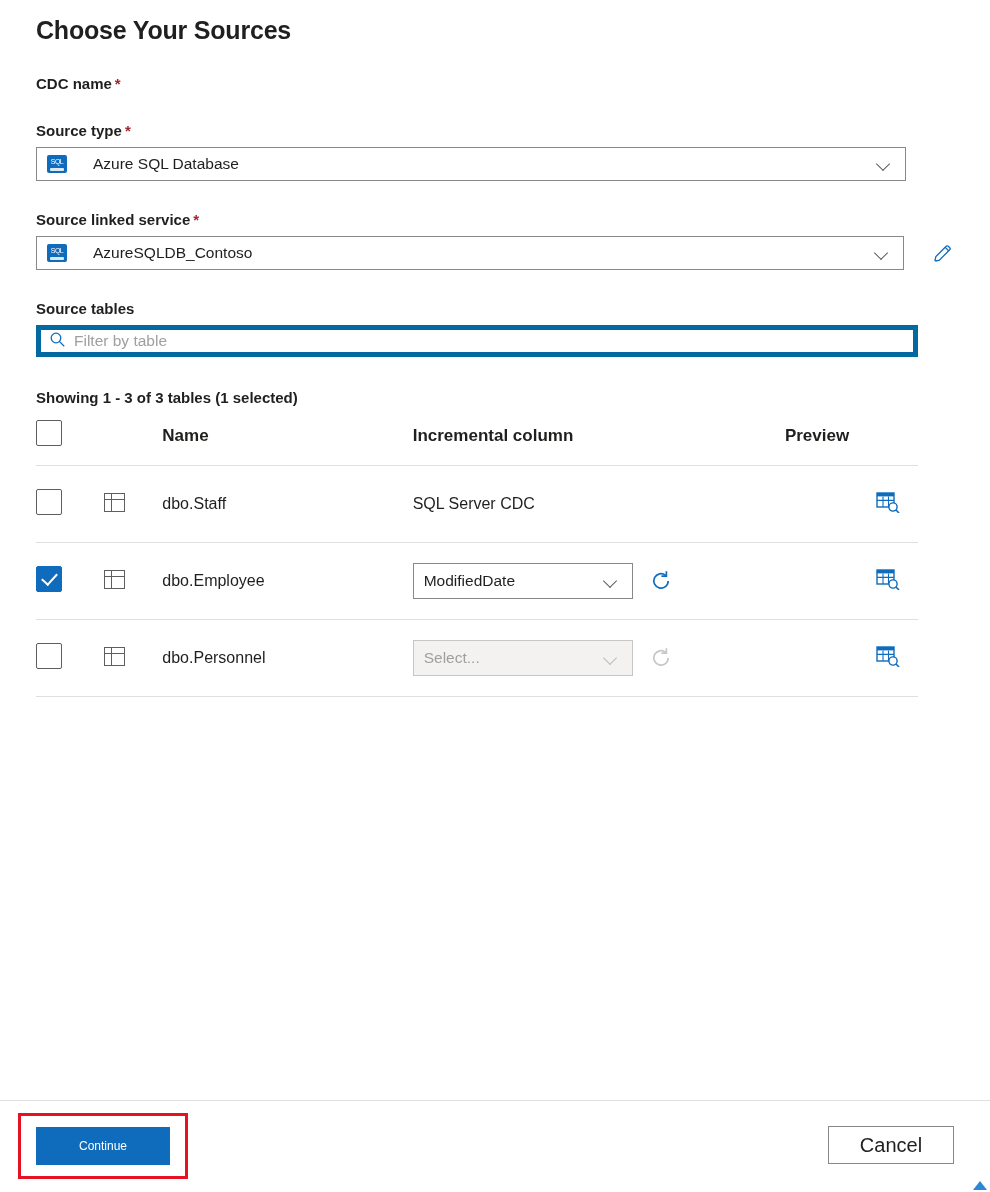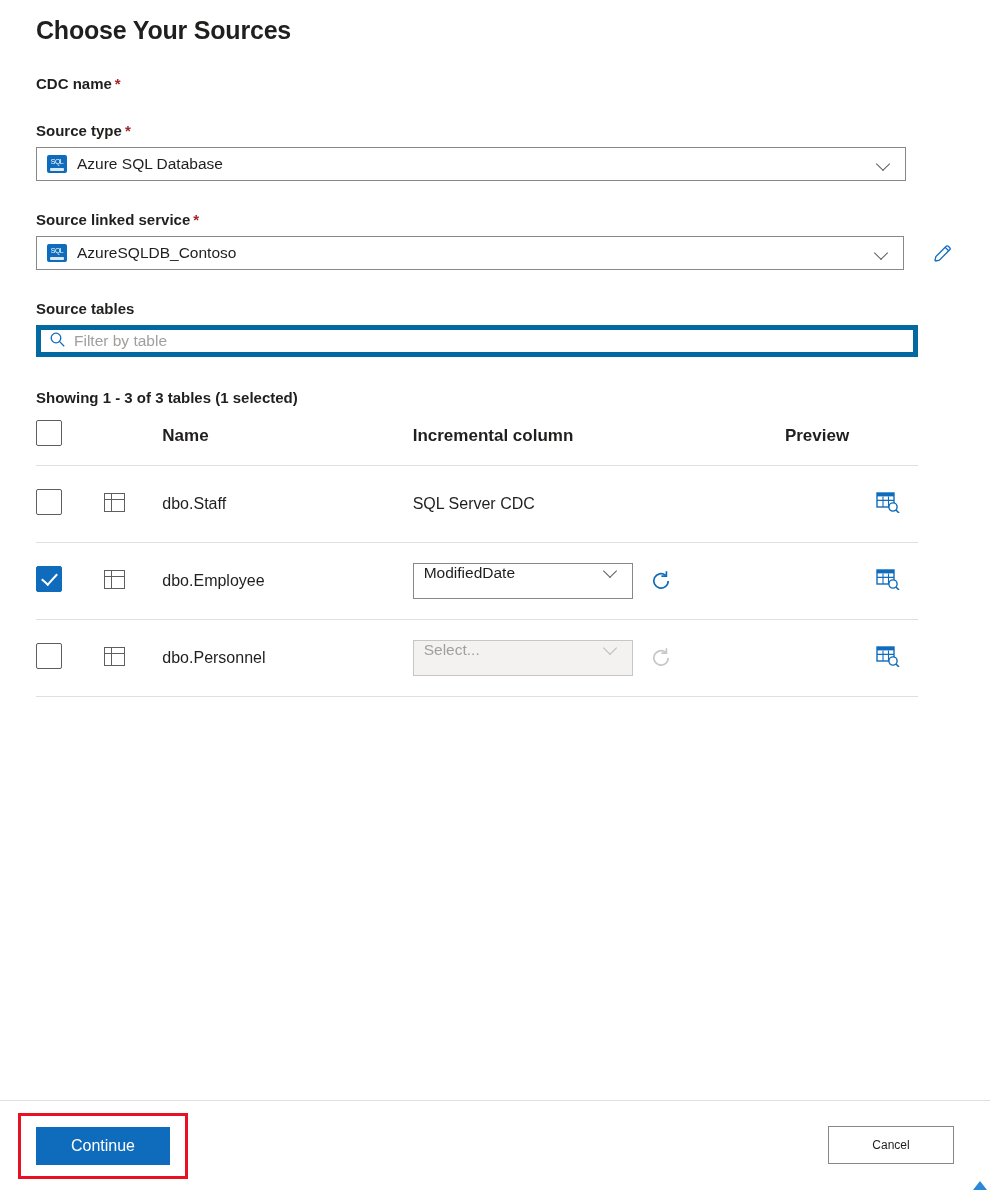"Azure SQL Database" .dropdown .dd-text { padding-left: 10px -> 26px }
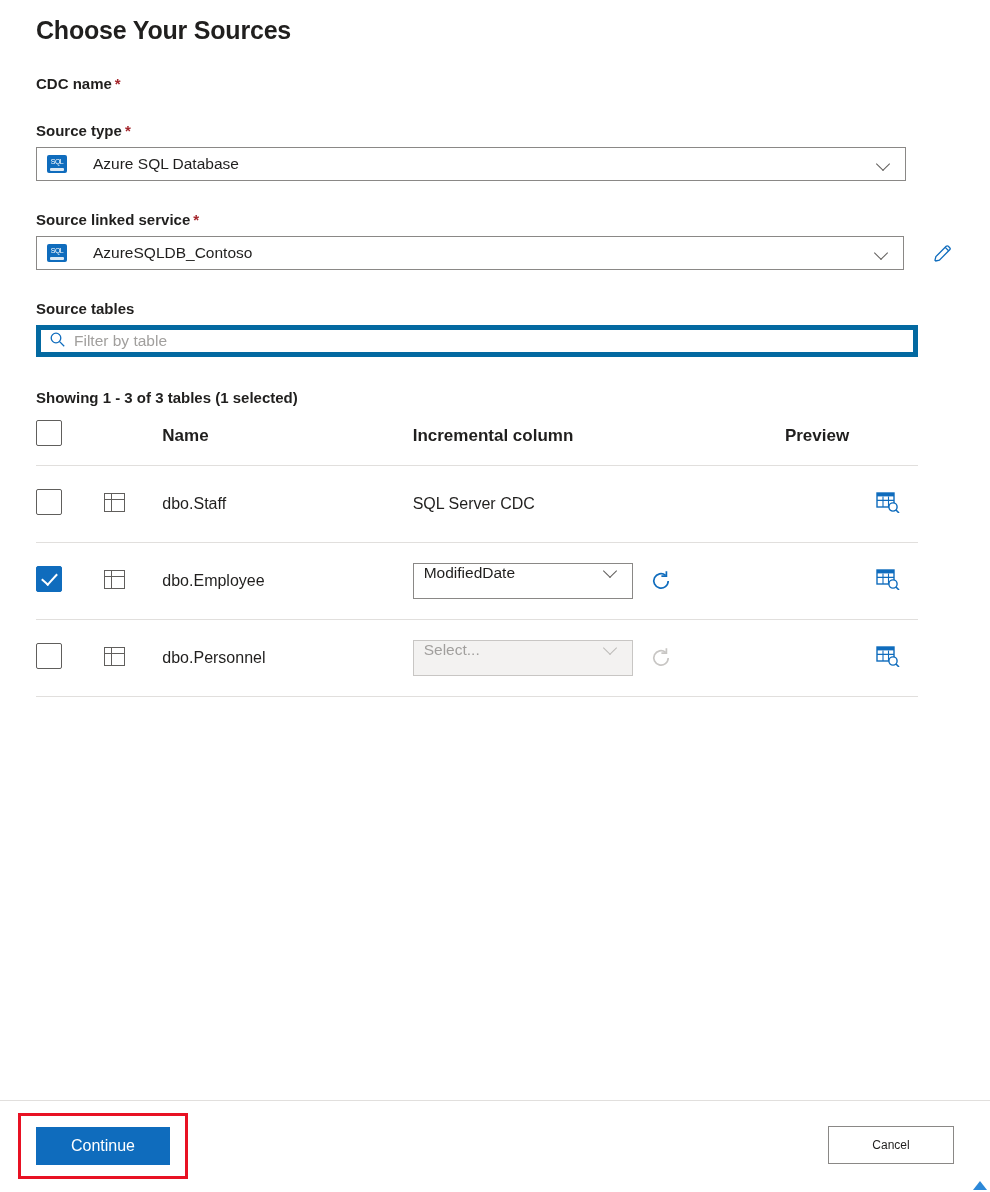"ModifiedDate" .inc-dd { align-items: flex-start -> center }
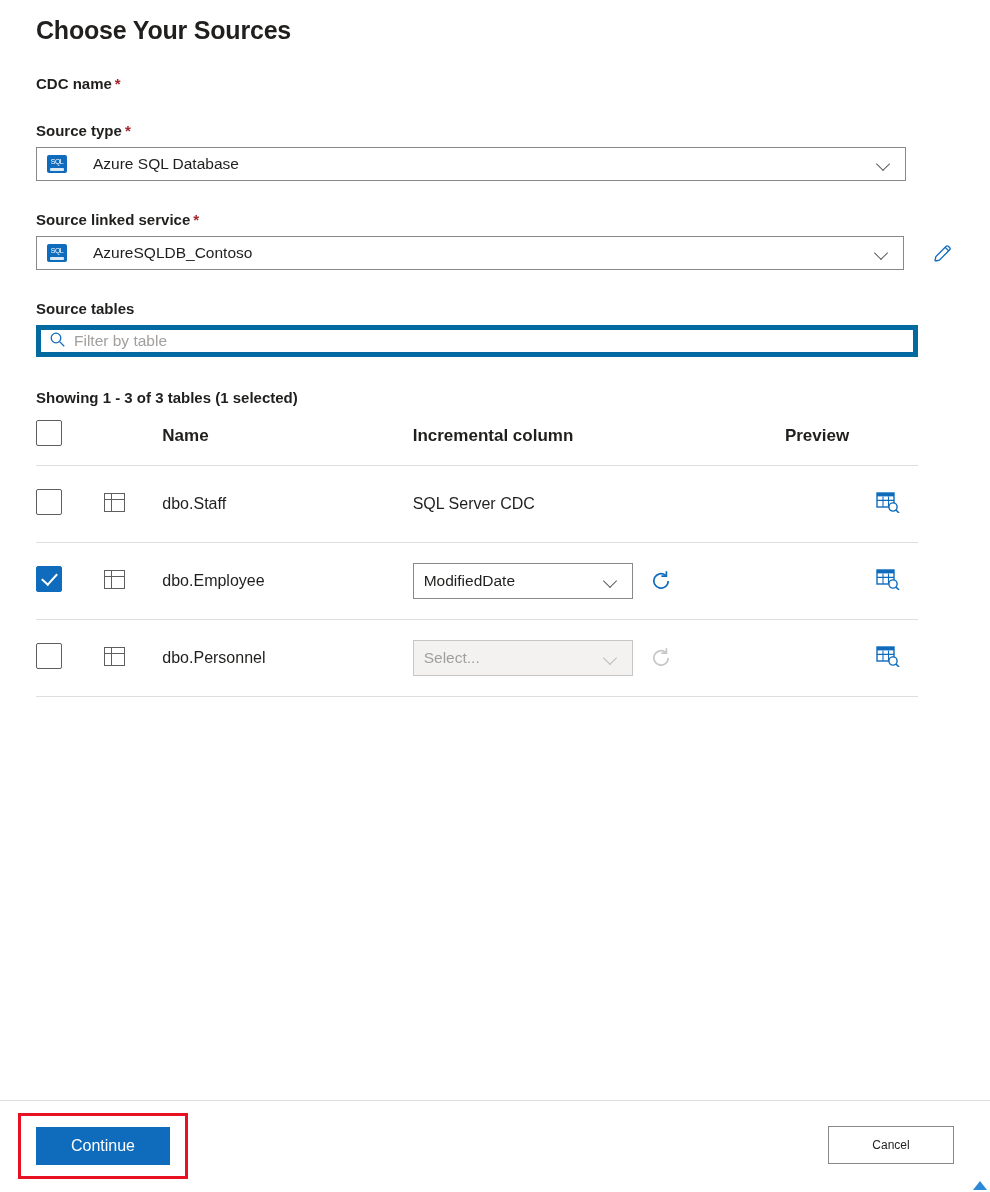"Continue" .btn-continue { font-size: 16px -> 12px }
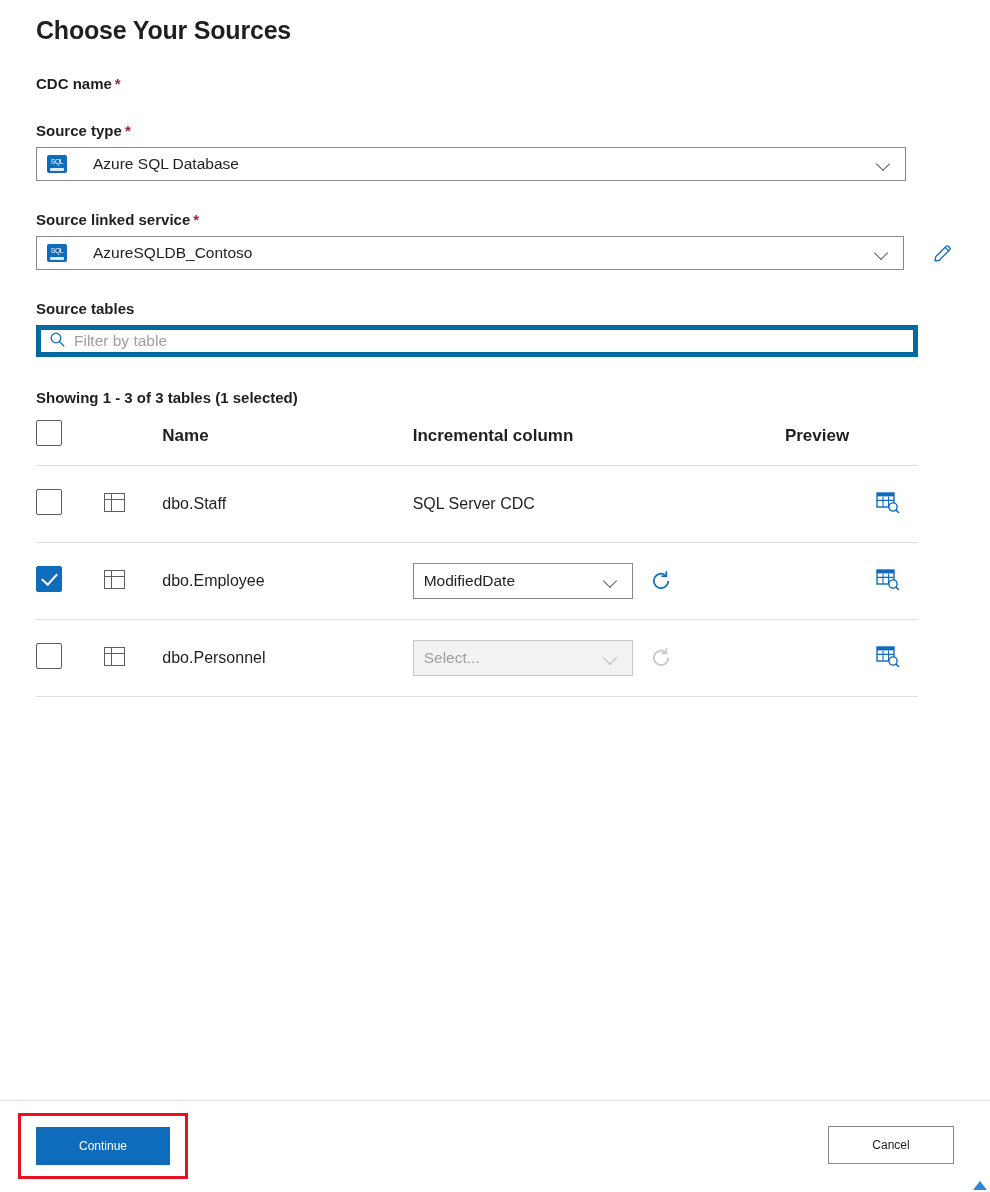"Cancel" .btn-cancel { font-size: 12px -> 20px }
